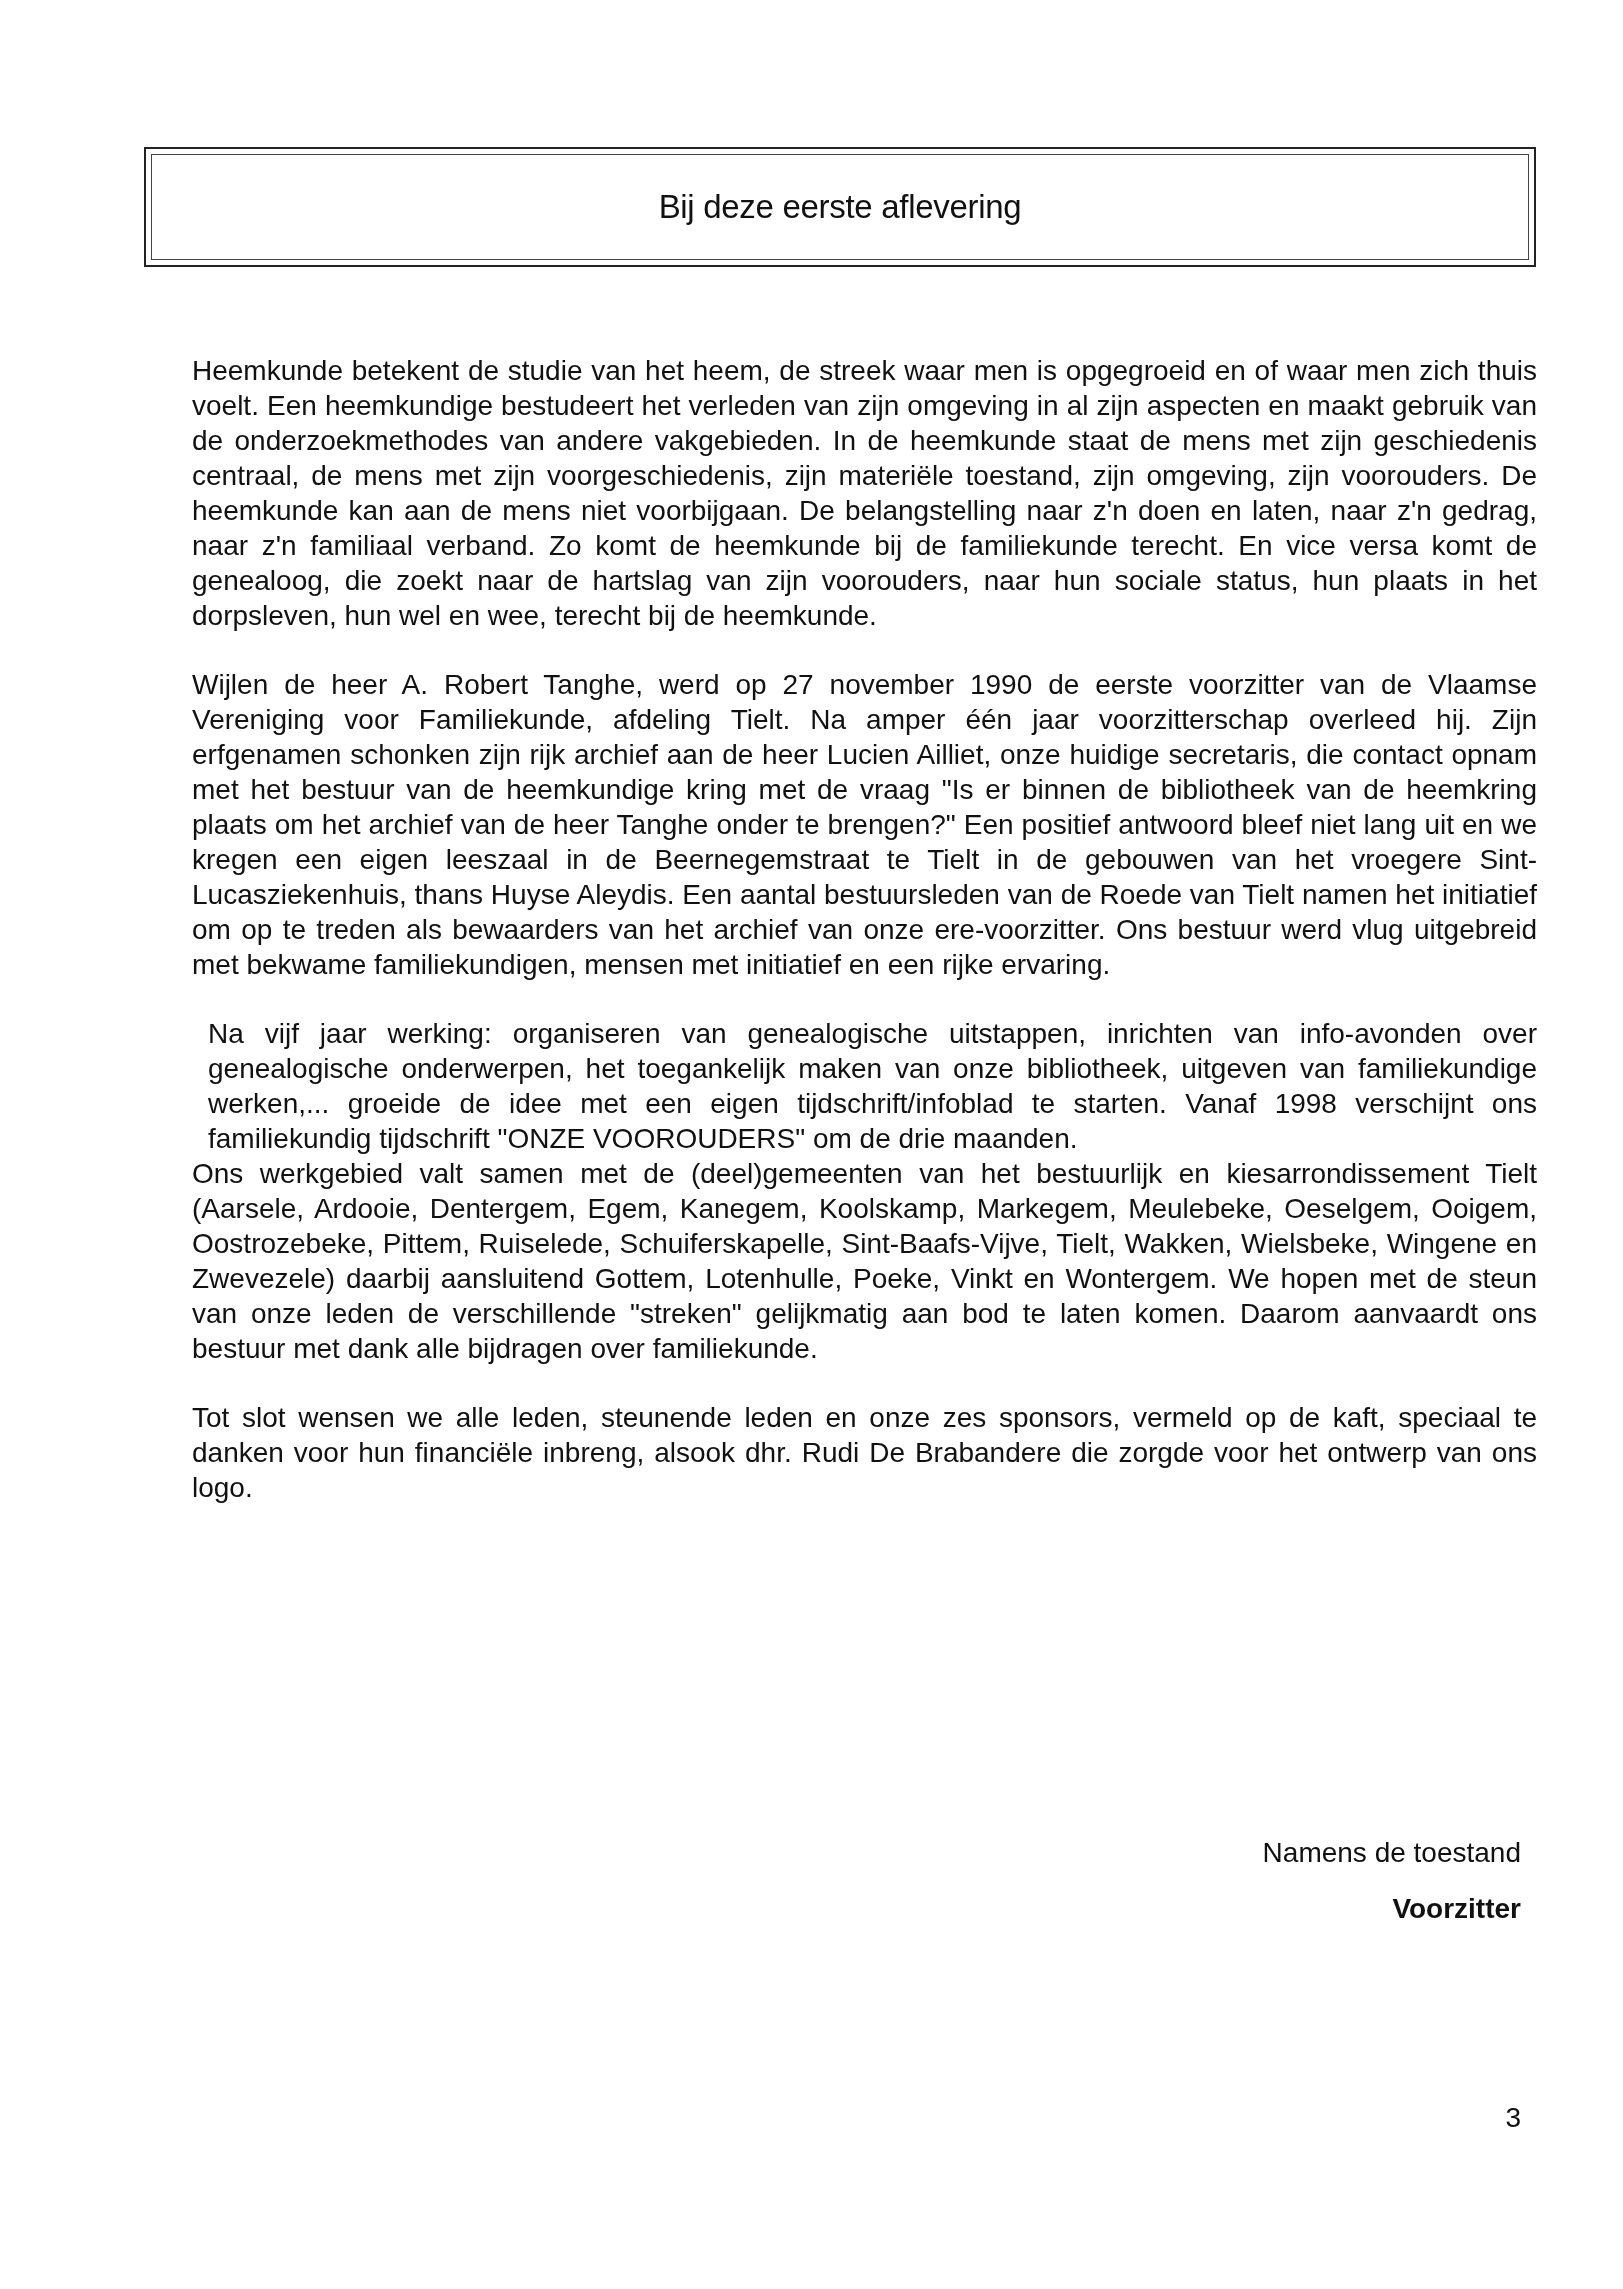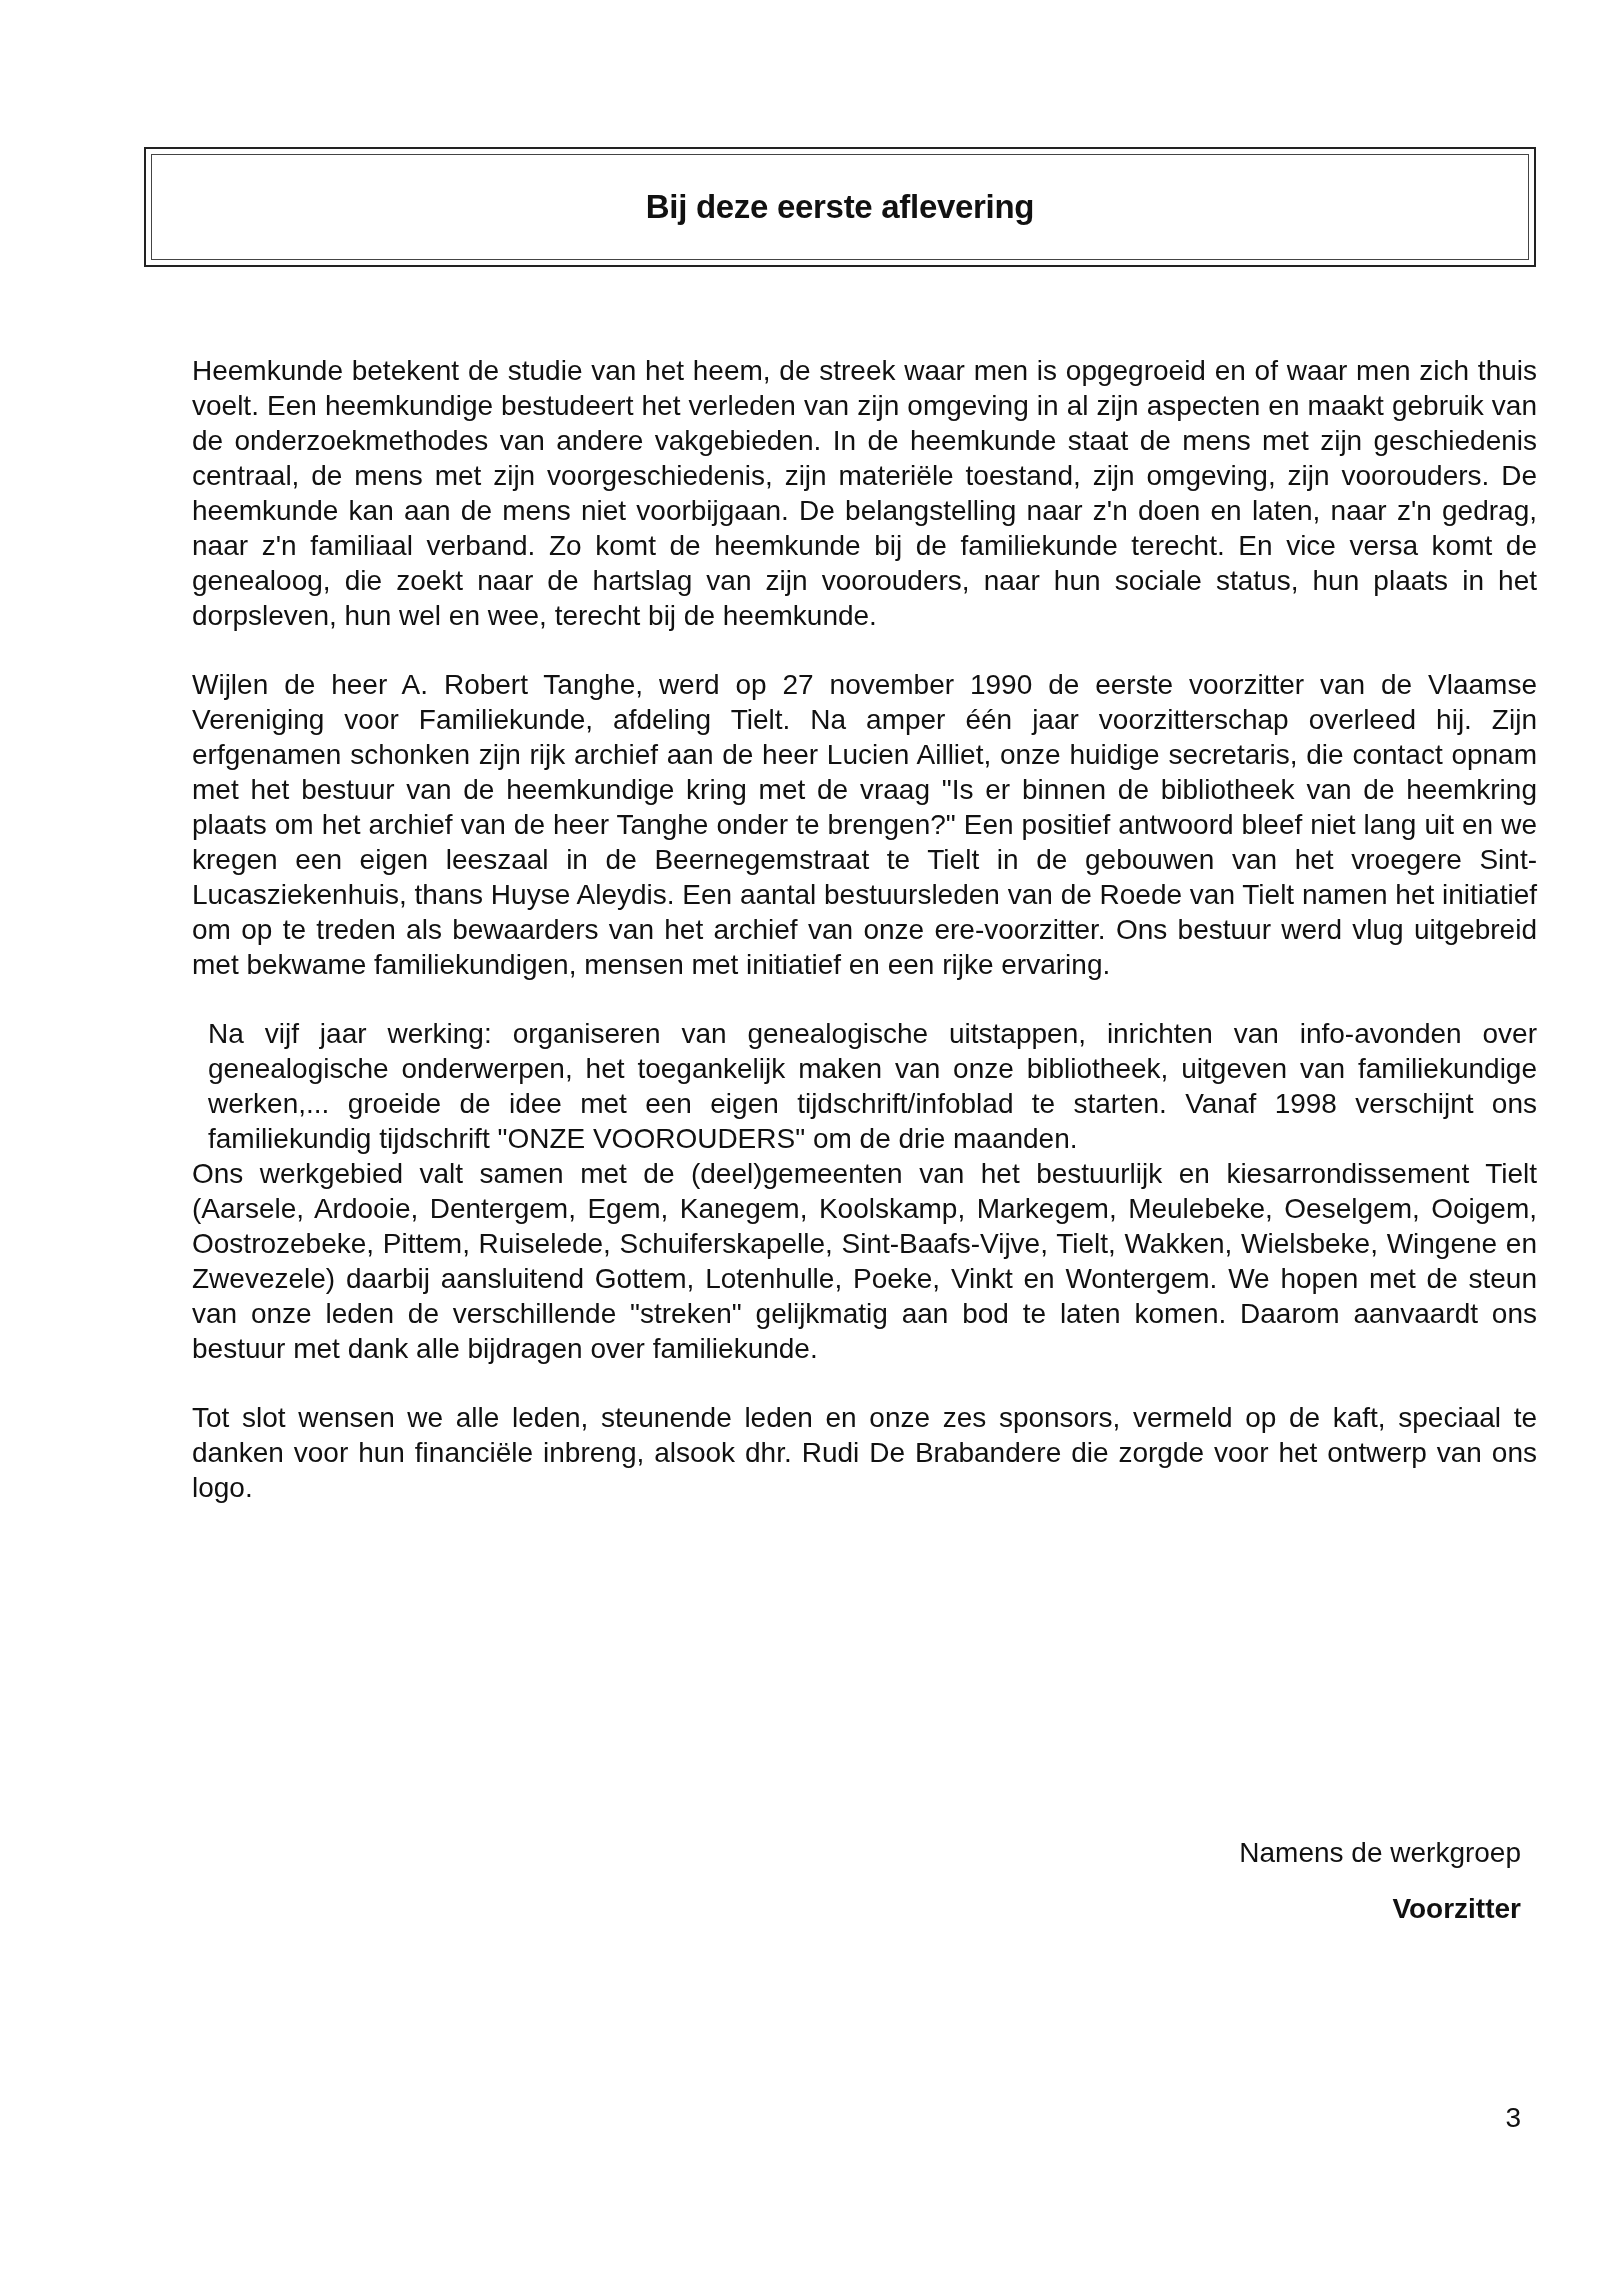"Bij deze eerste aflevering" .title { font-weight: bold -> normal }
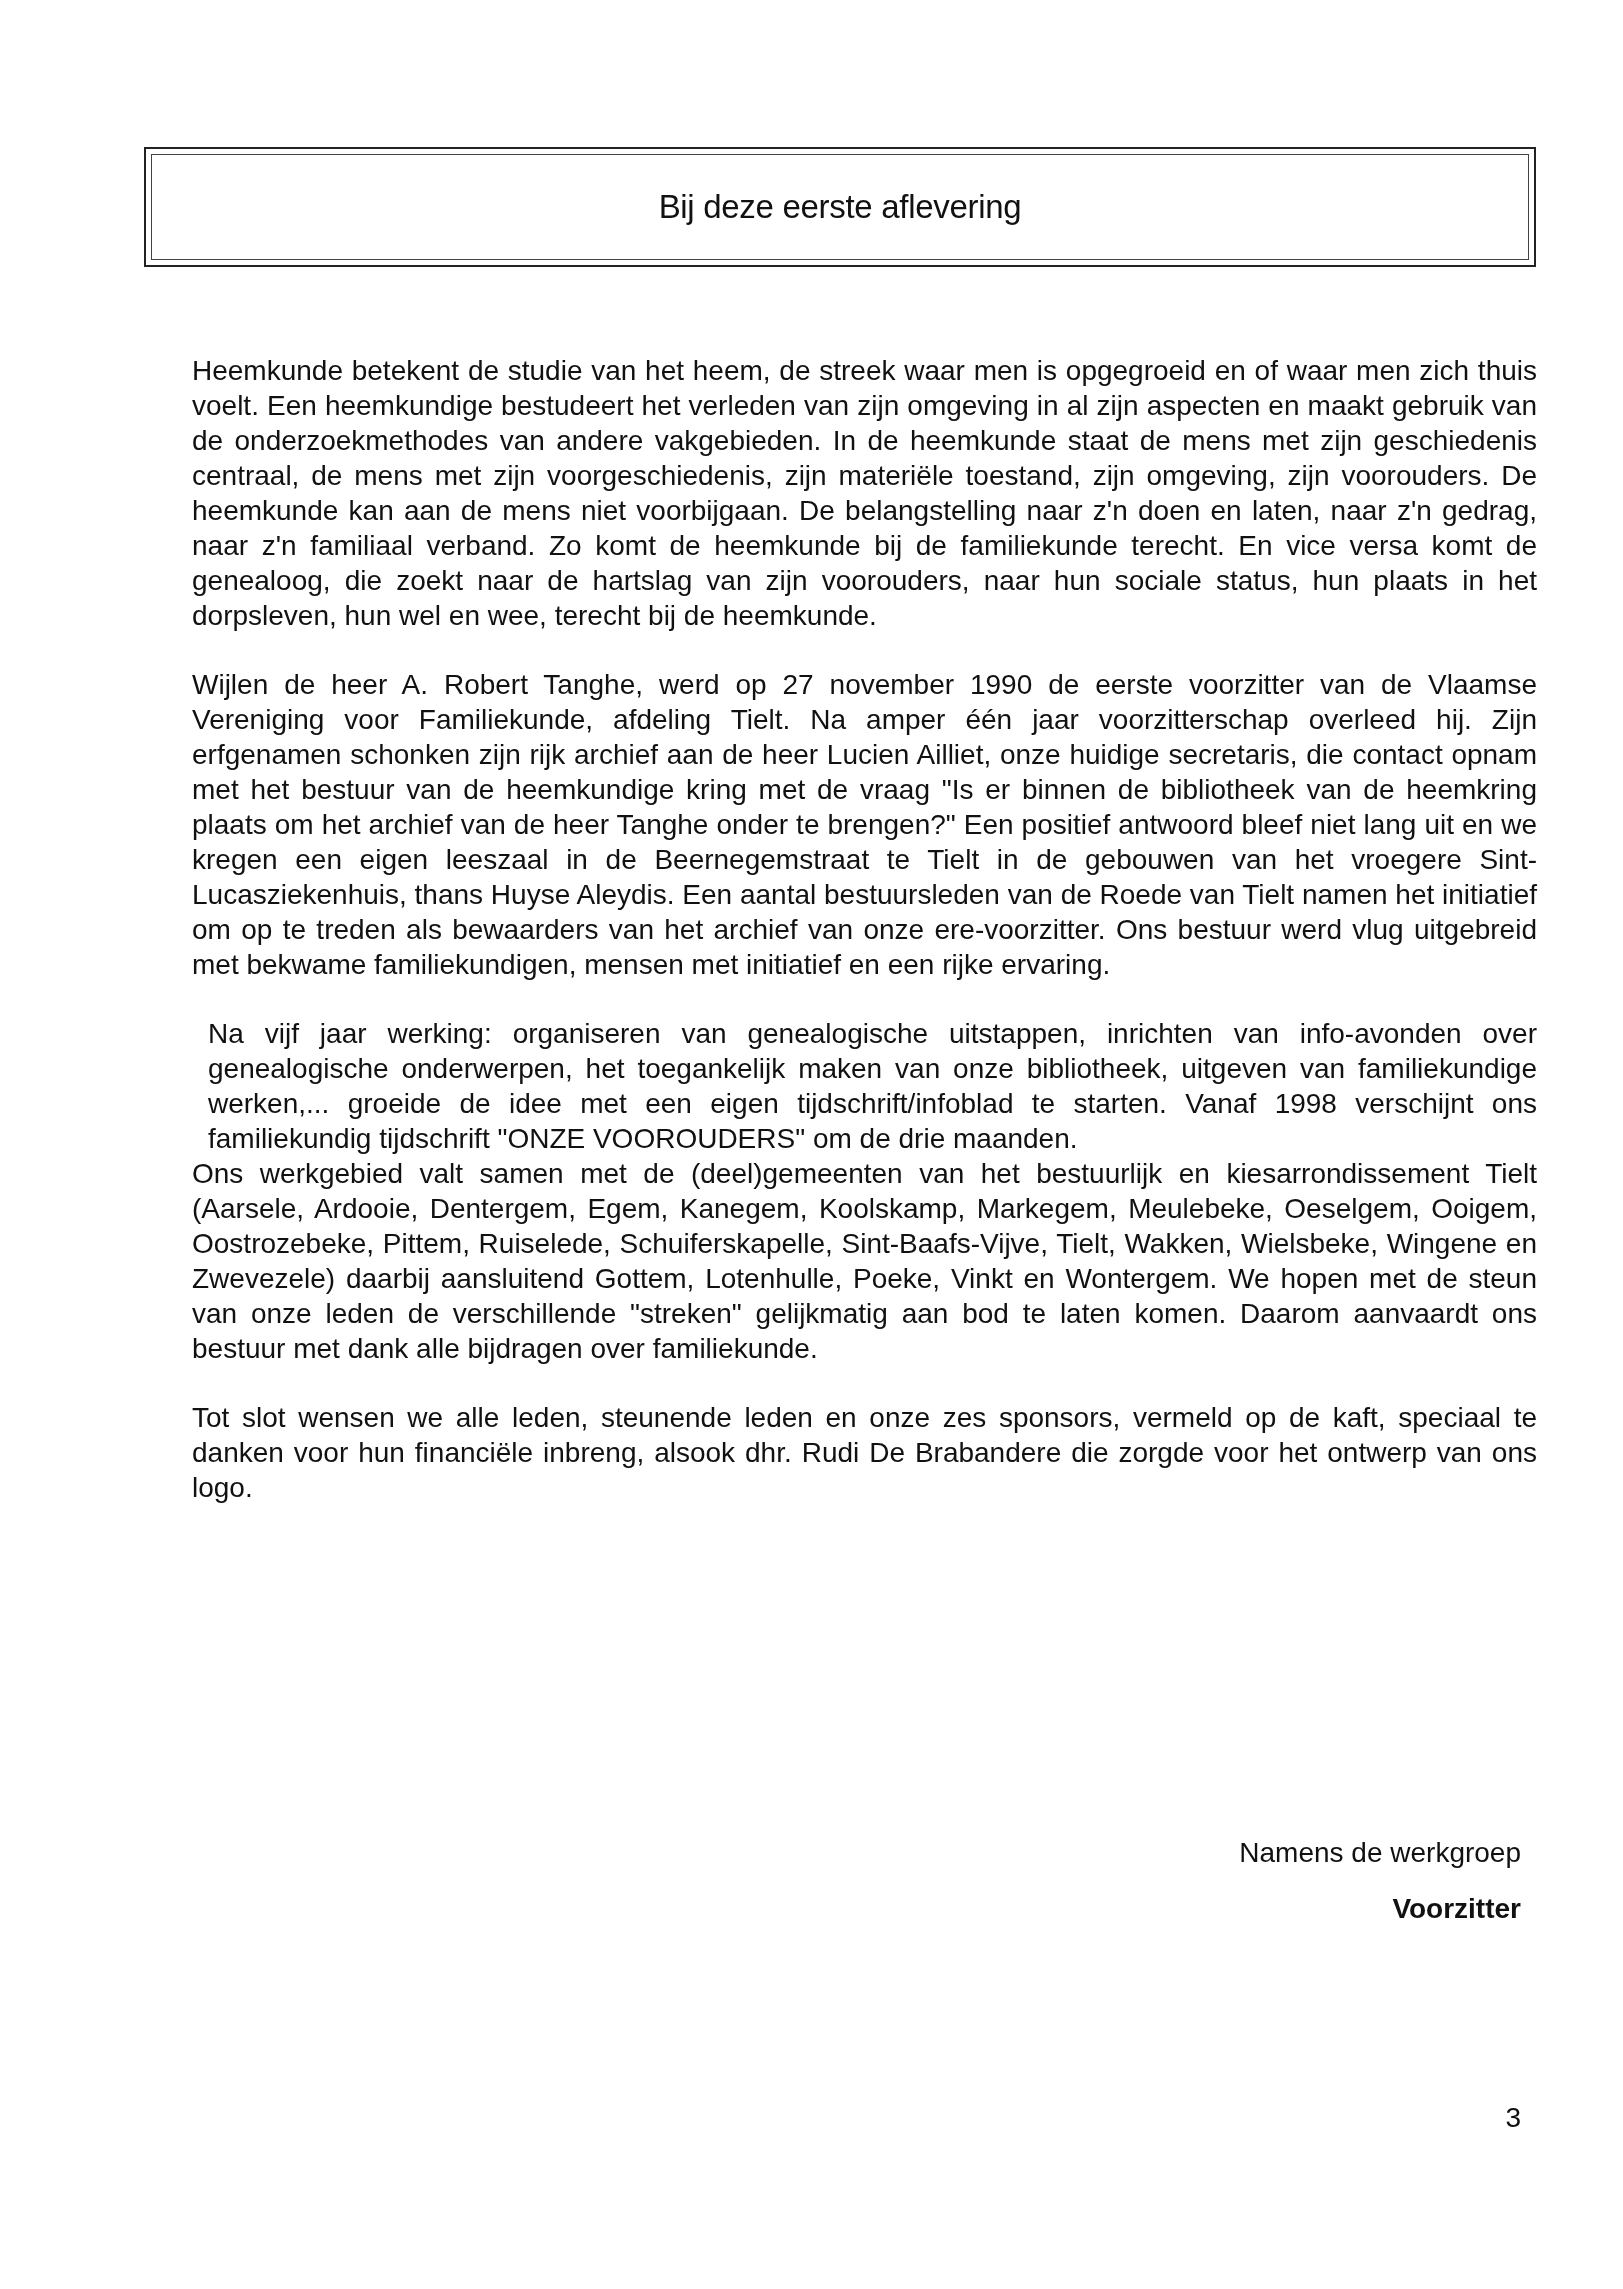"Namens de werkgroep" div { text: werkgroep -> toestand }
